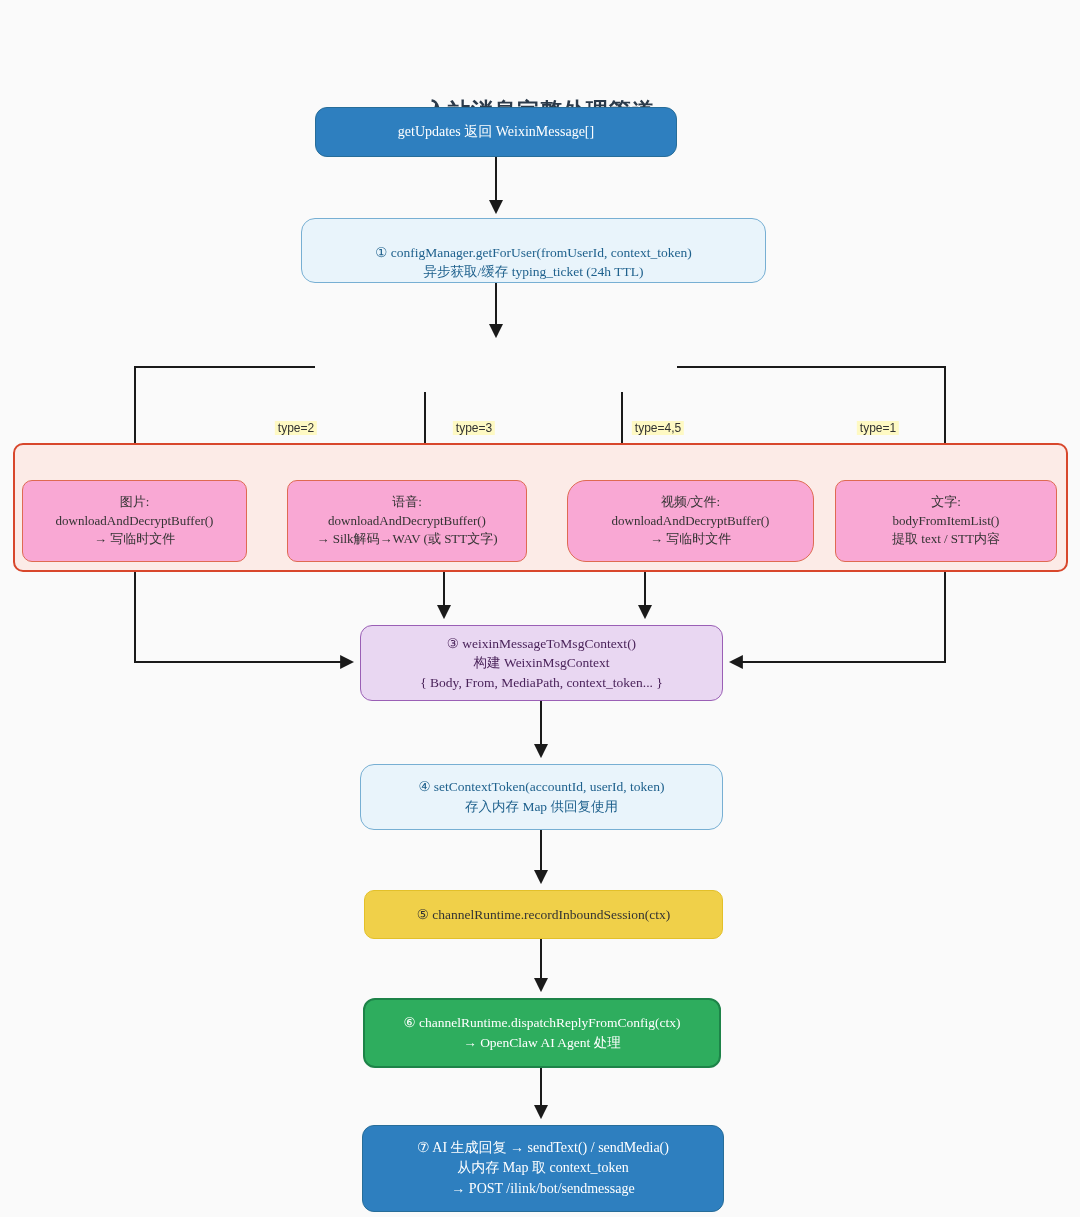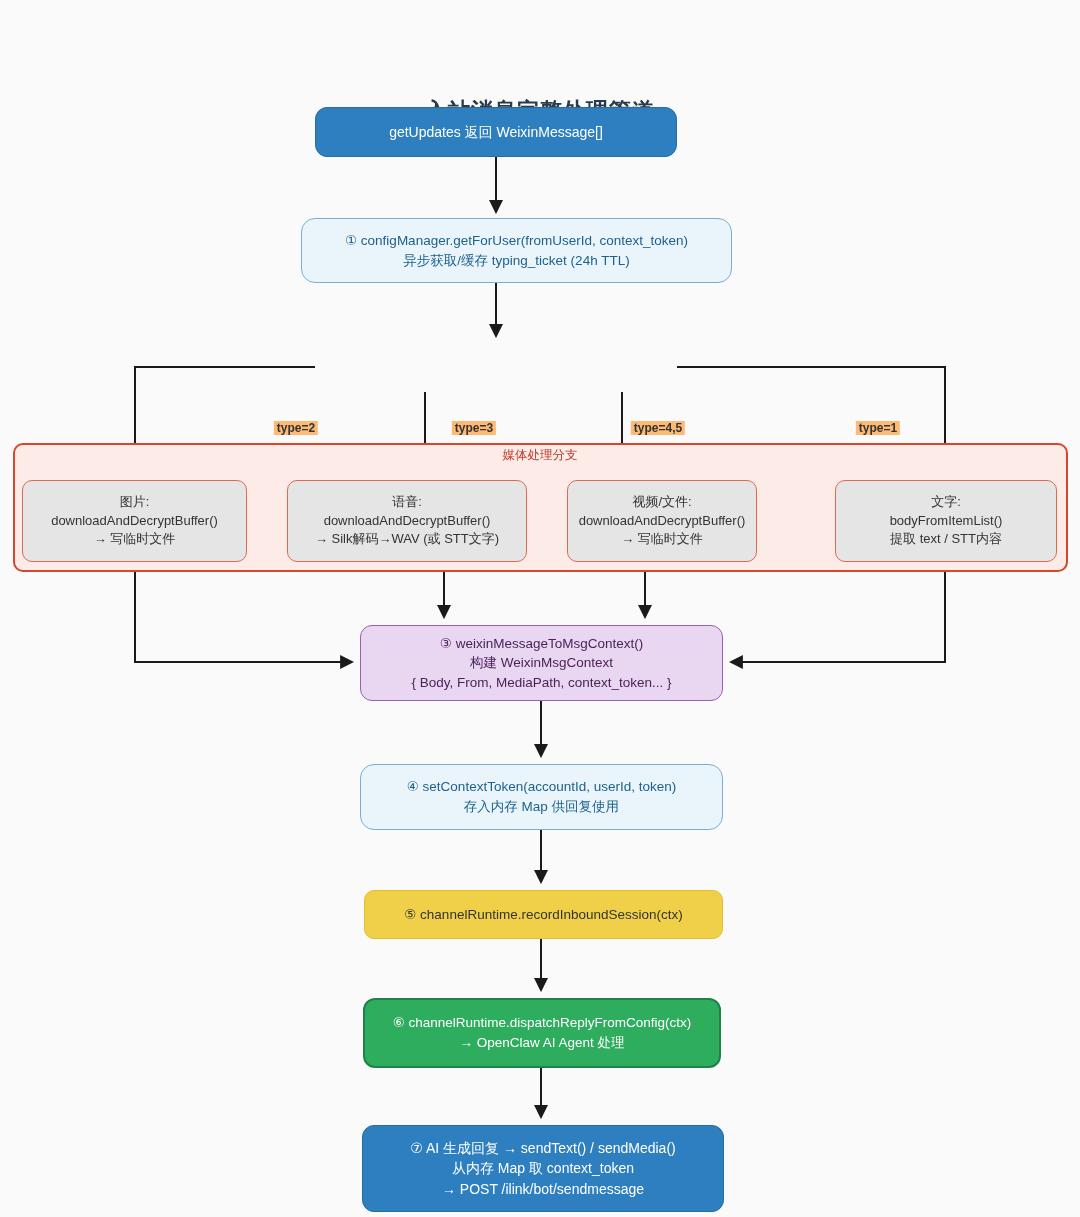"getUpdates 返回 WeixinMessage[]" .node span { font-family: none -> Liberation Serif, serif }
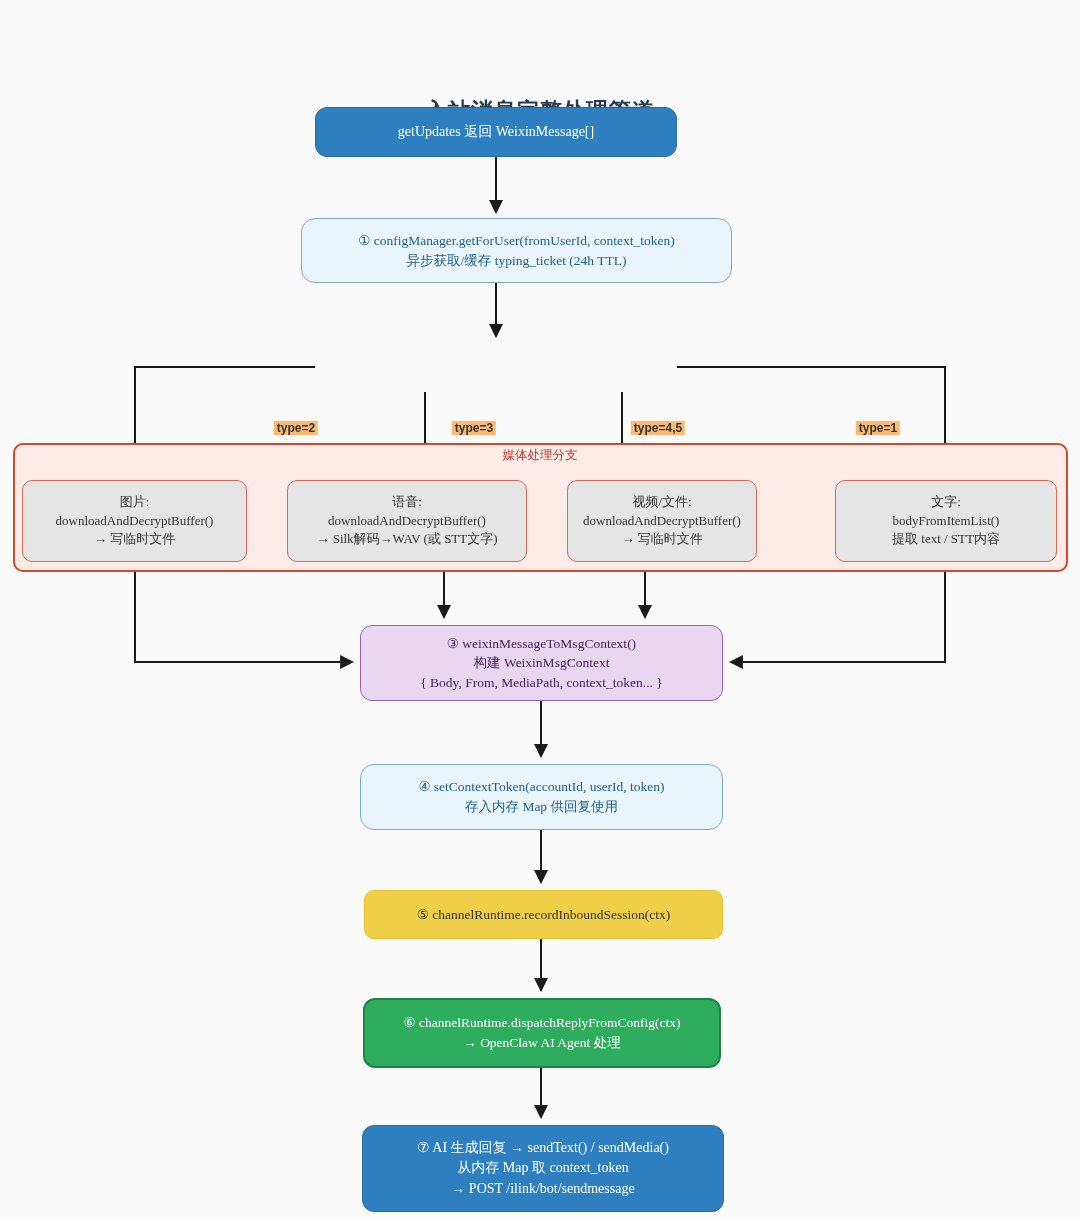"① configManager.getForUser(fromUserId," div.node { justify-content: none -> flex-end; width: 431px -> 465px }
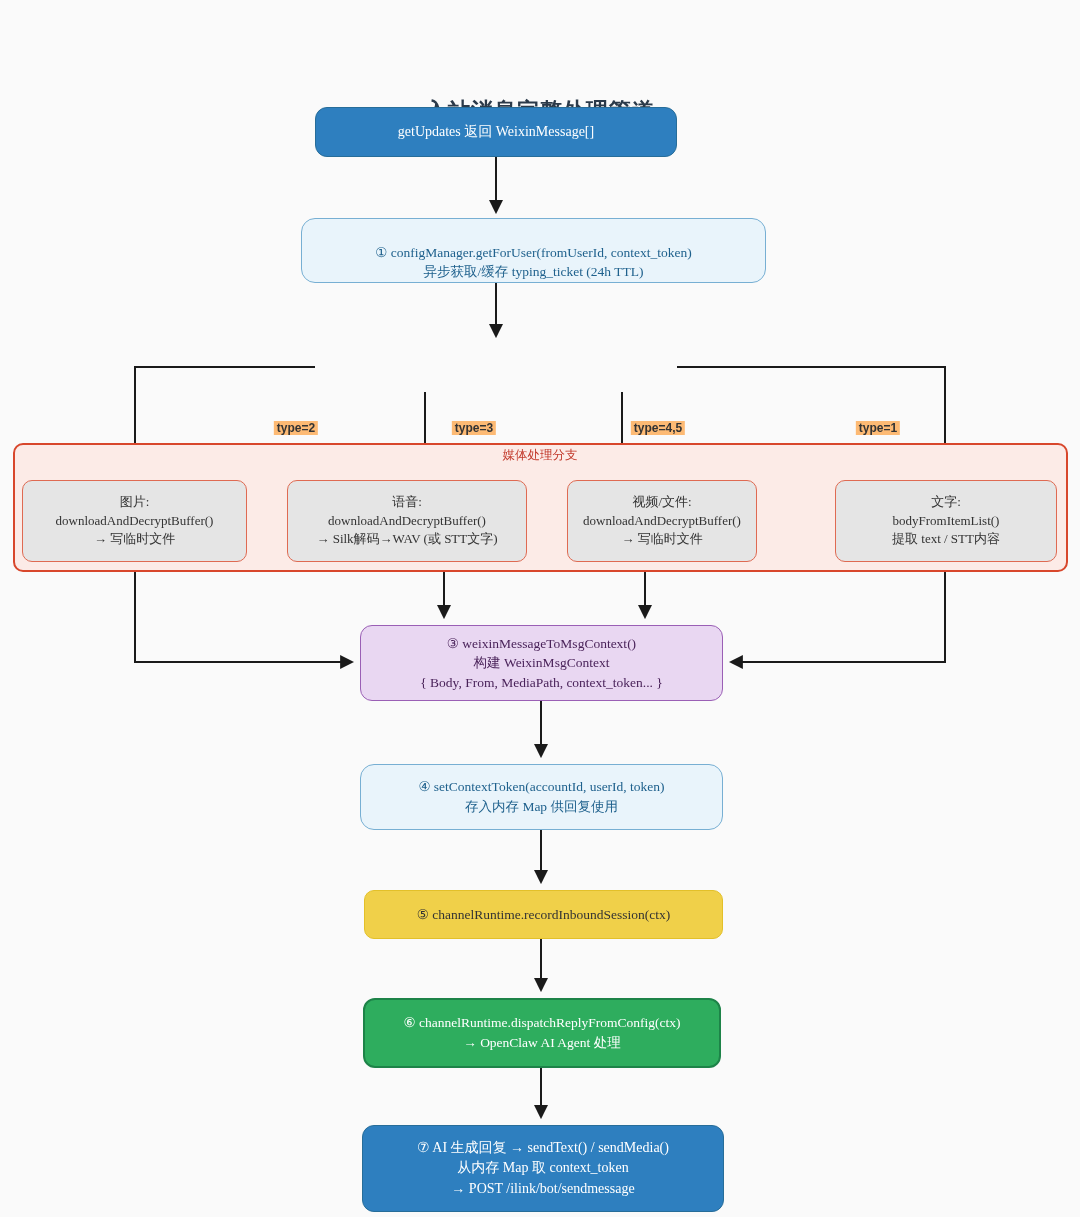"type=2" .edge-label { background: #fdba74 -> #fef9c3; font-weight: bold -> none }
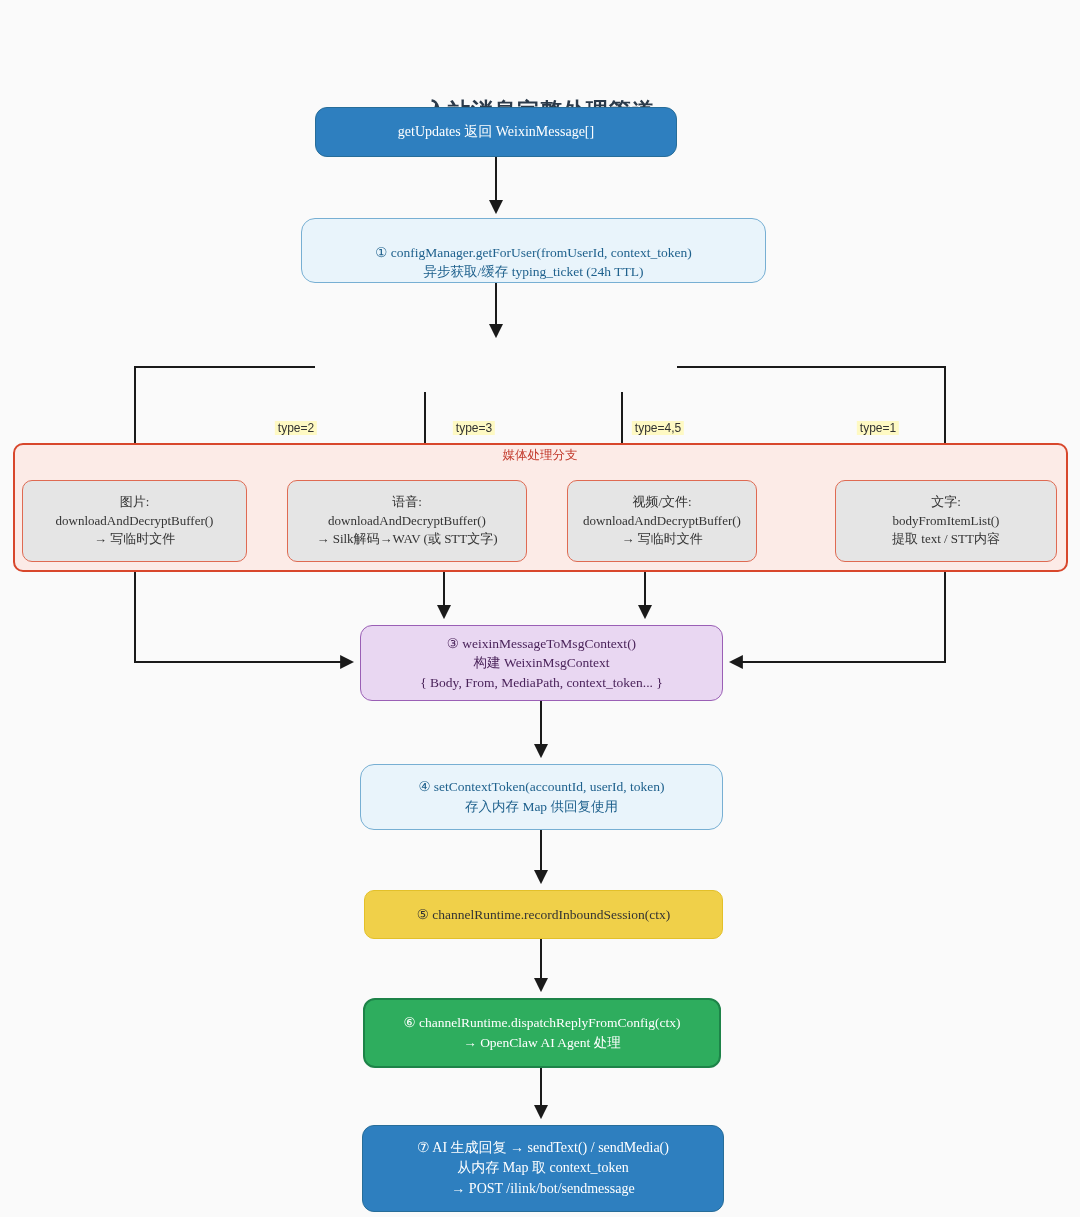"媒体处理分支" div.container-red-label { html: <div>媒体处理分支</div> -> none }
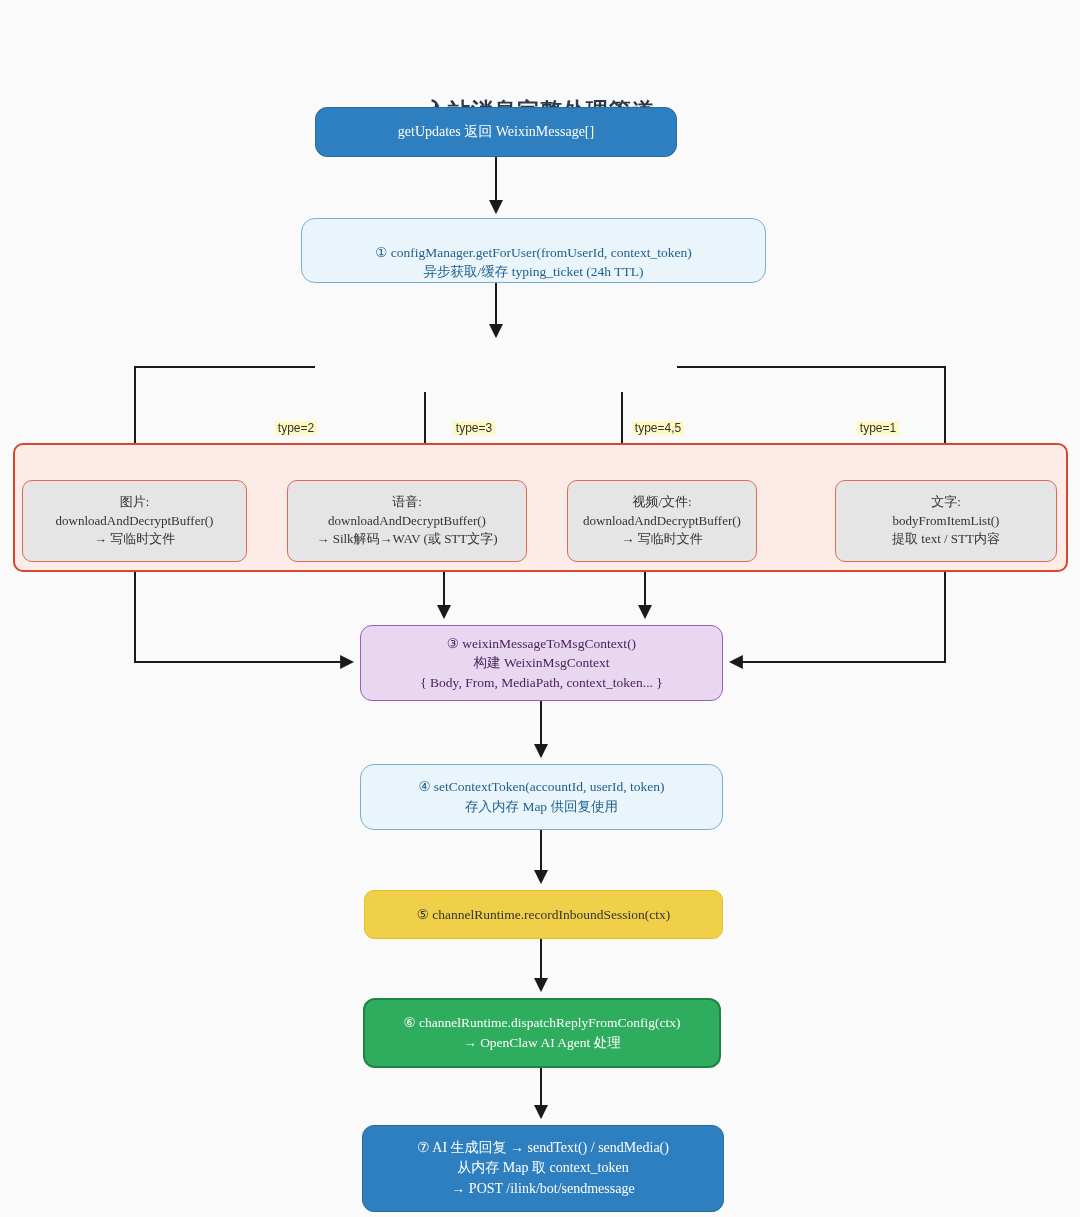"图片:" .pink { background: #e5e5e5 -> #f9a8d4 }
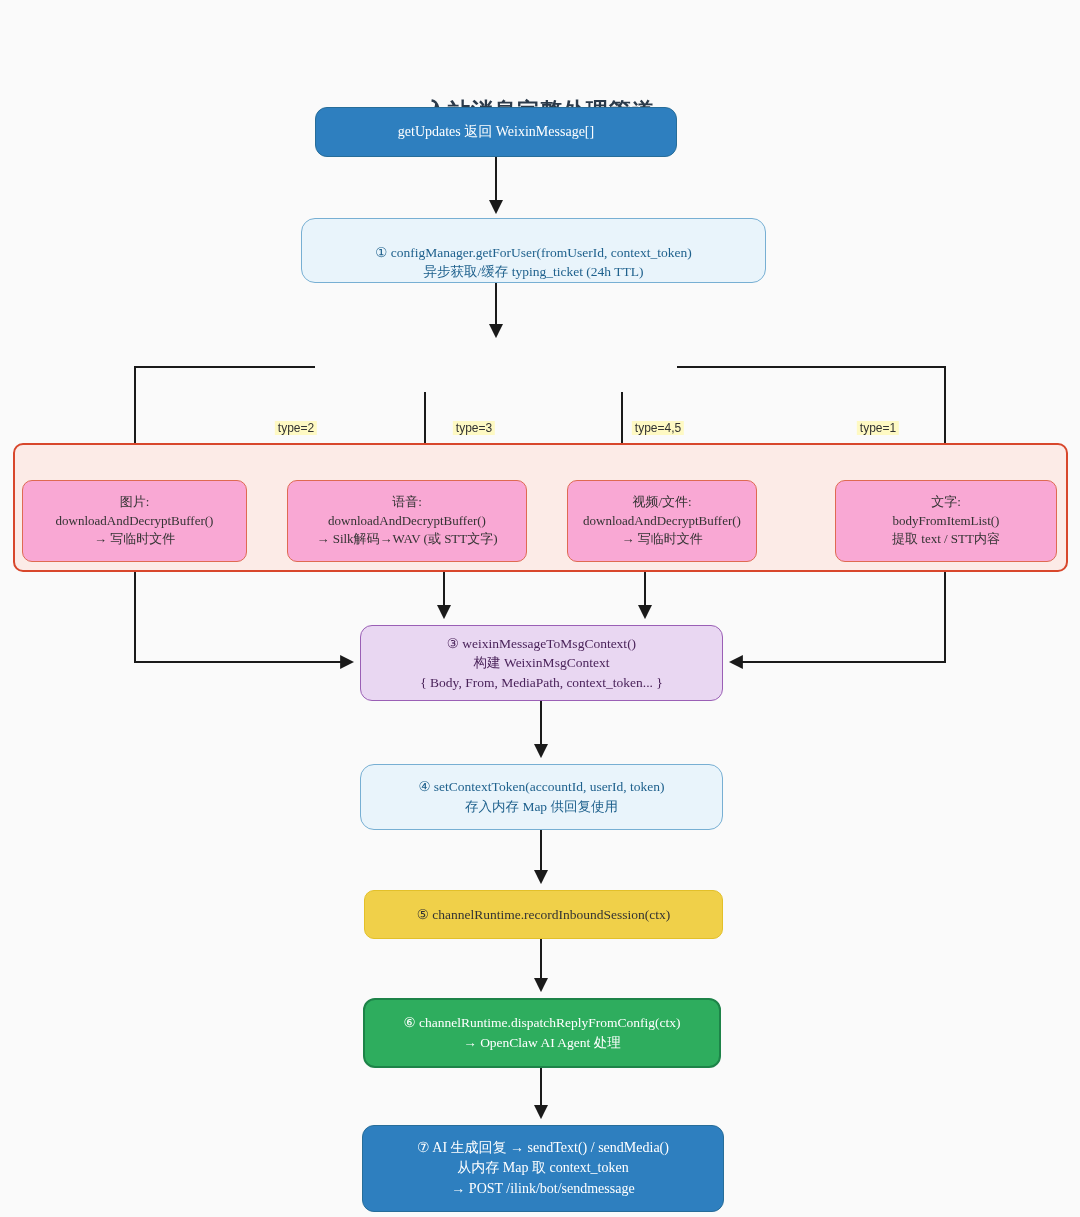"视频/文件:" div.node { border-radius: none -> 19px; width: 190px -> 247px }
